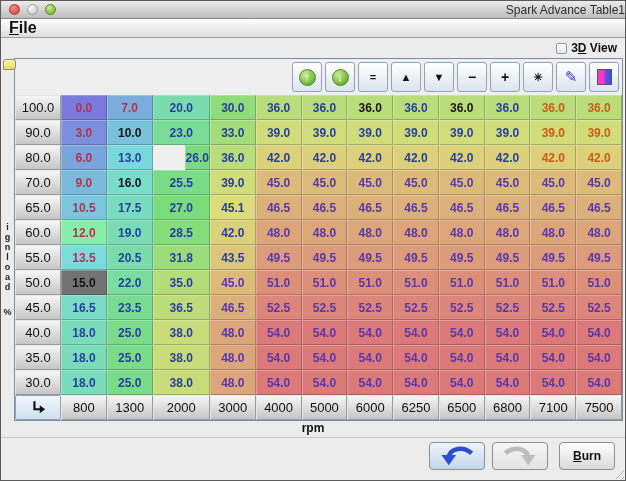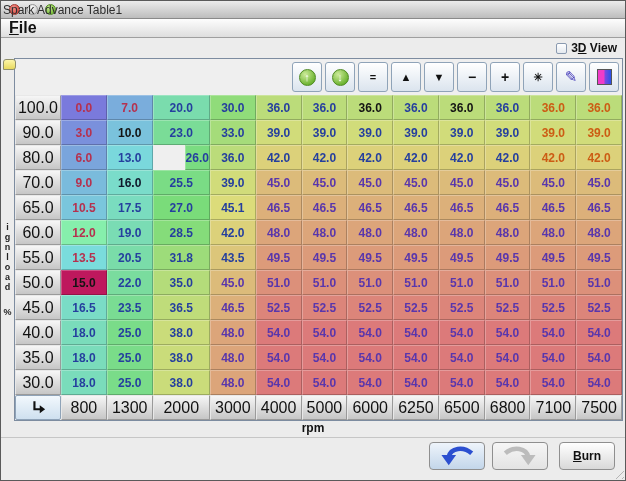"Spark Advance Table1" .titlebar .title { text-align: left -> right }
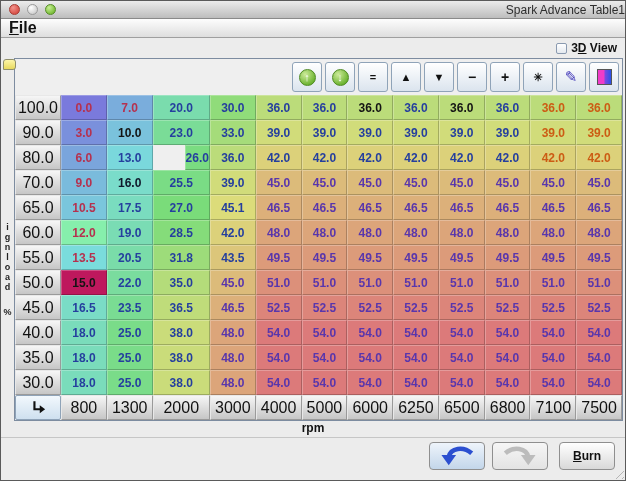"100.0" .rowhead, .colhead { font-size: 16px -> 13px }
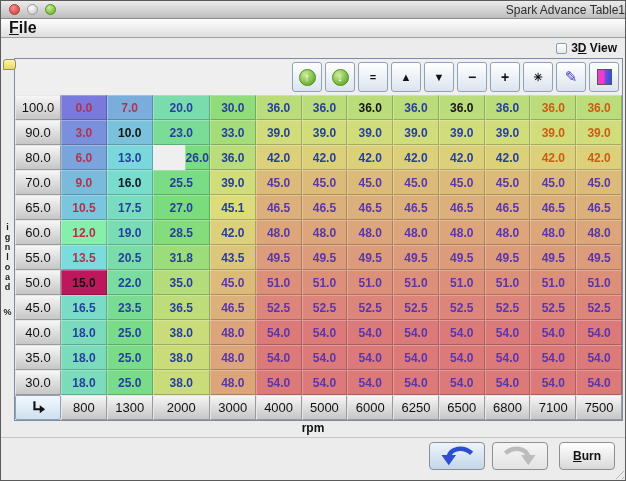"15.0" div.cell { background: #be185d -> #737373 }
